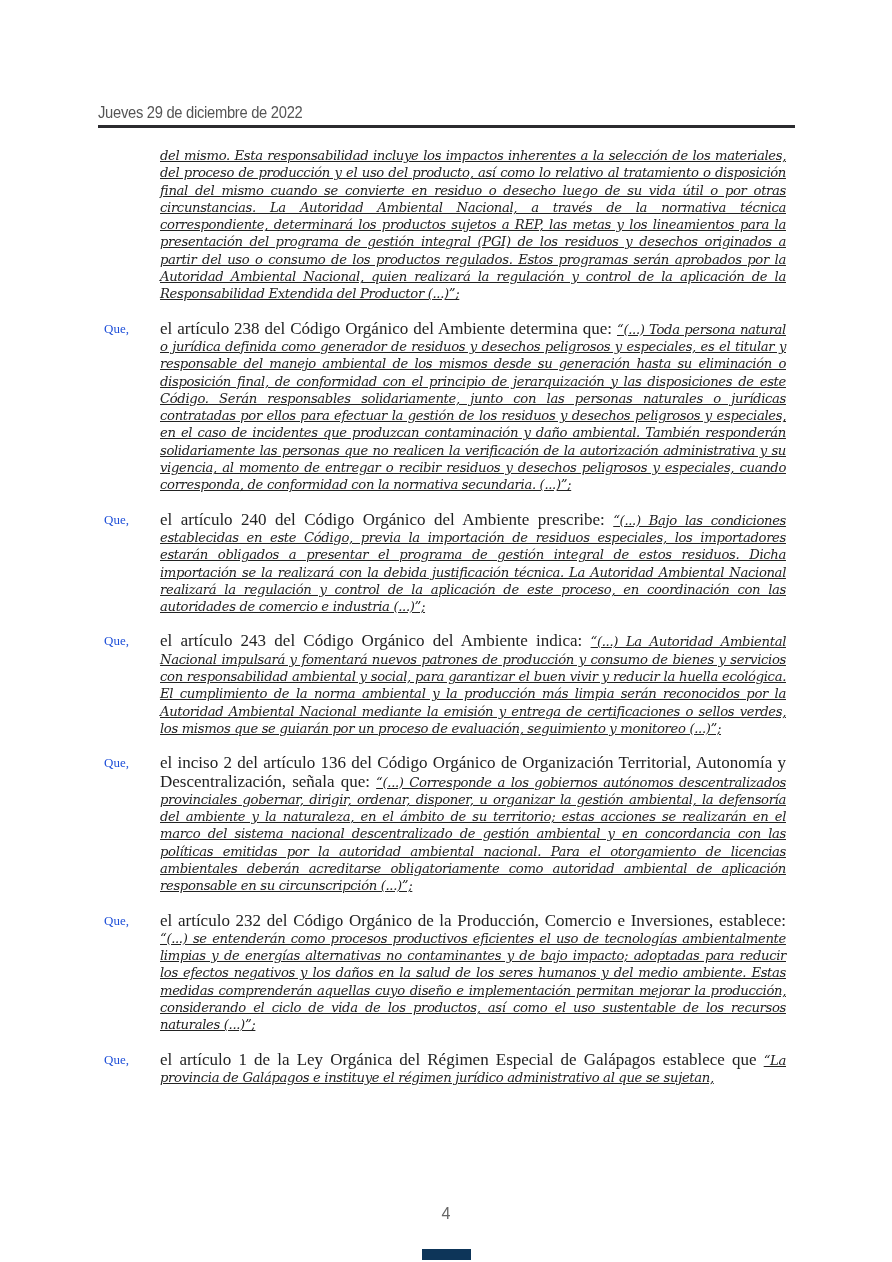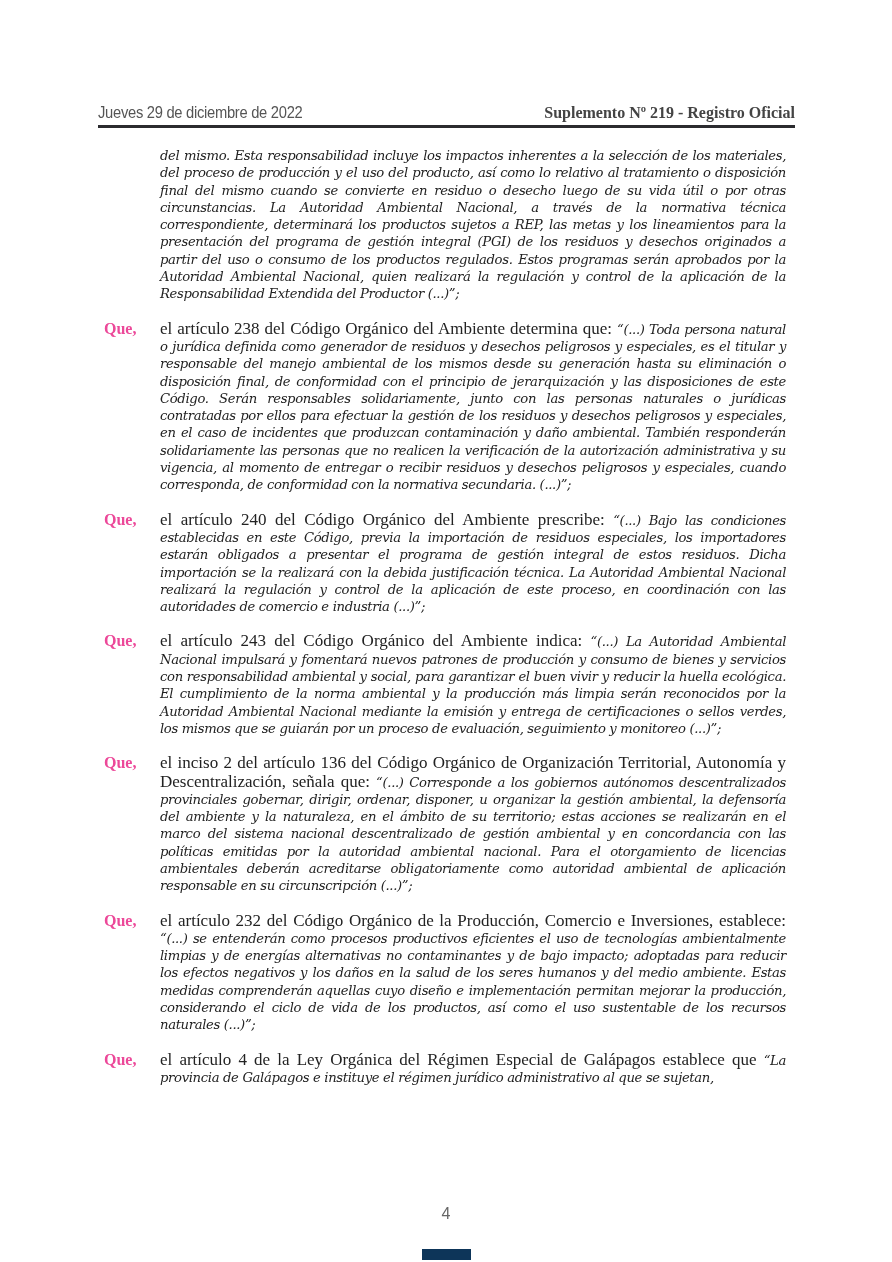"Suplemento Nº 219 - Registro" span.header-title { html: <span>Suplemento Nº 219 - Registro Oficial</span> -> none }
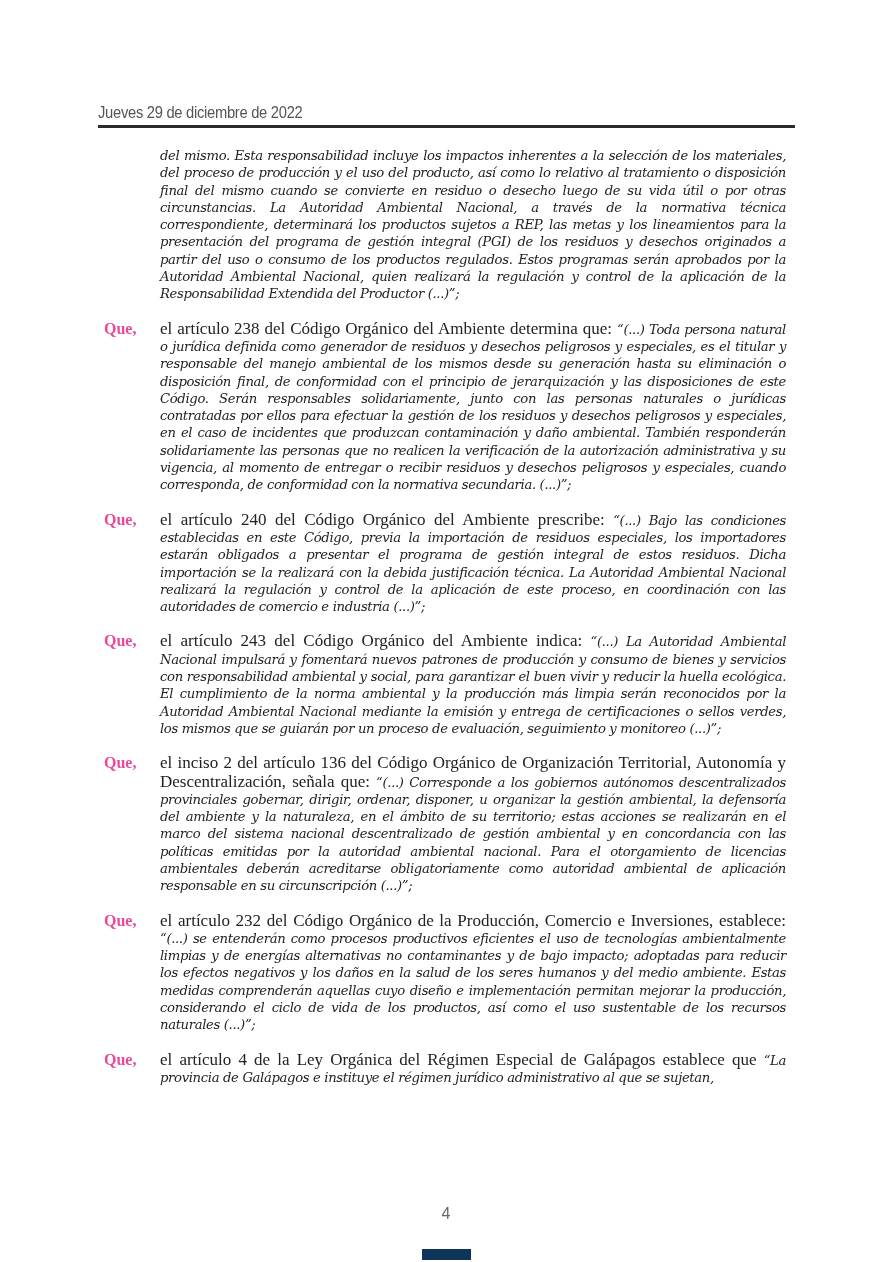"del mismo. Esta responsabilidad incluye" .quote { text-decoration: none -> underline }
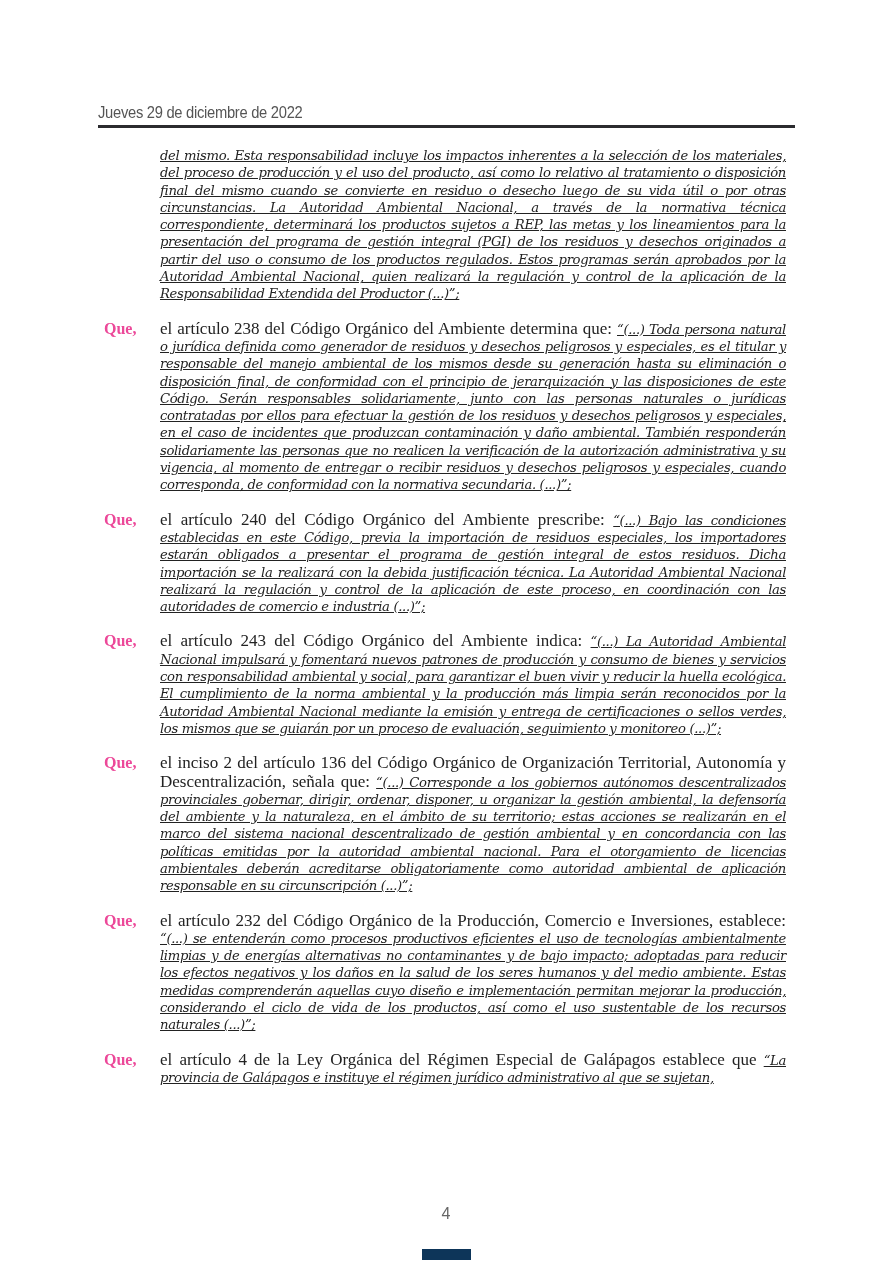"Que," .para-label { color: #ec4899 -> #1d4ed8; font-size: 16px -> 13px; font-weight: bold -> normal }
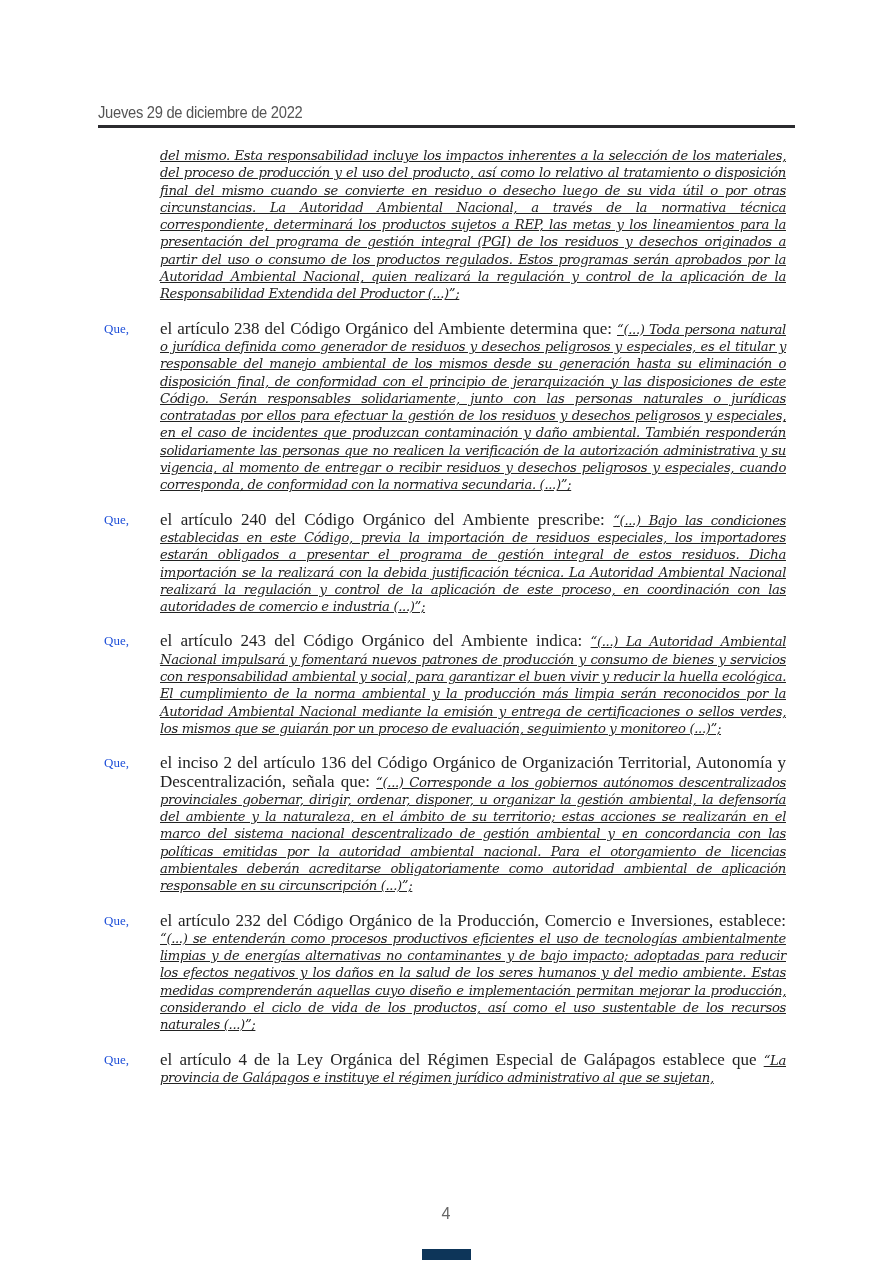"el artículo 4 de la" span.lead { text: 4 -> 1 }
